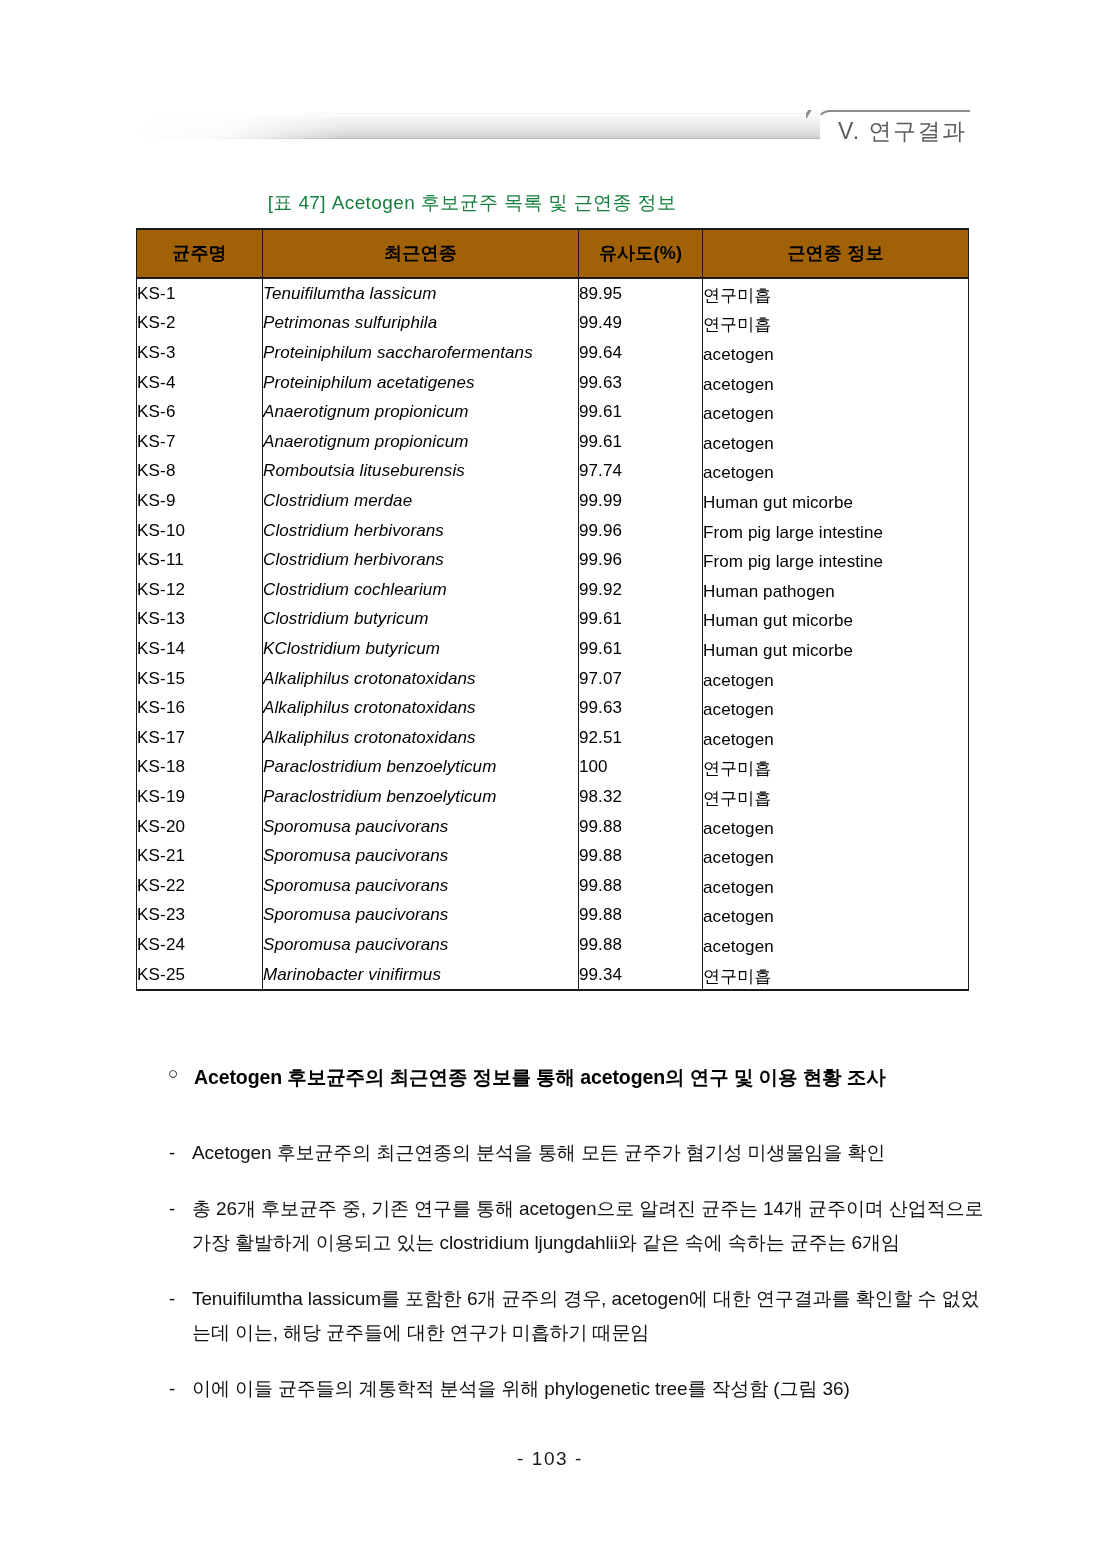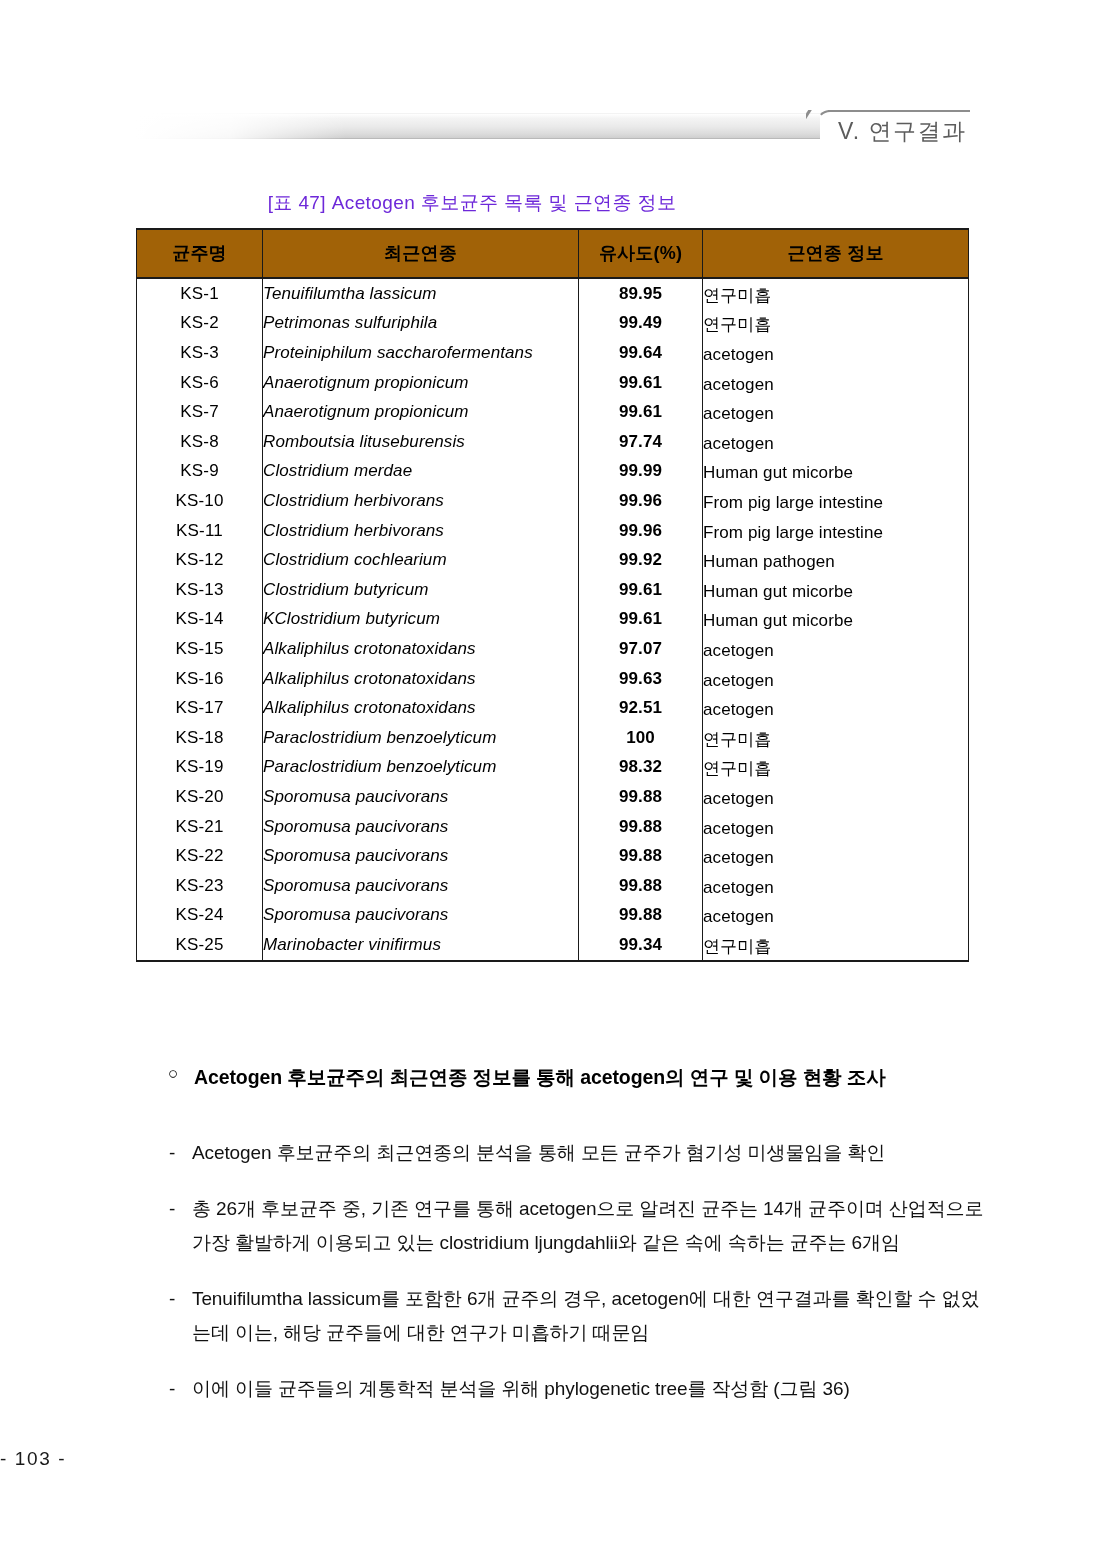"[표 47] Acetogen 후보균주 목록" .table-caption { color: #6d28d9 -> #15803d }
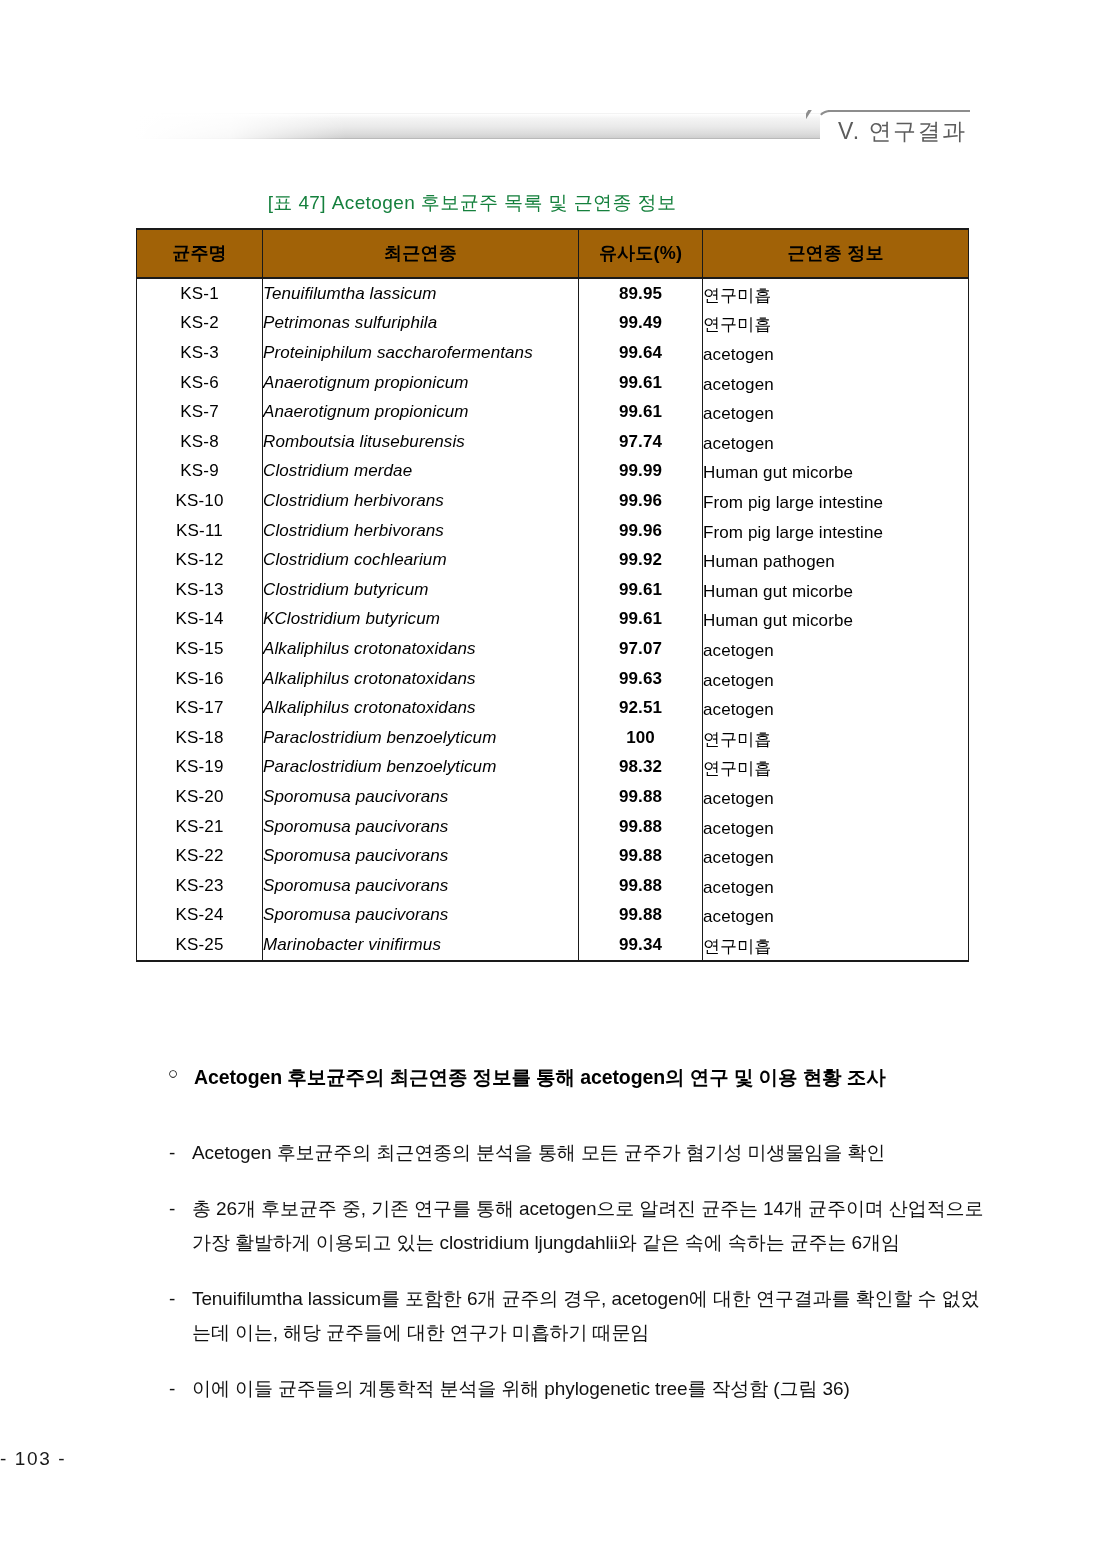"KS-1" td.cell-strain { text-align: center -> none }
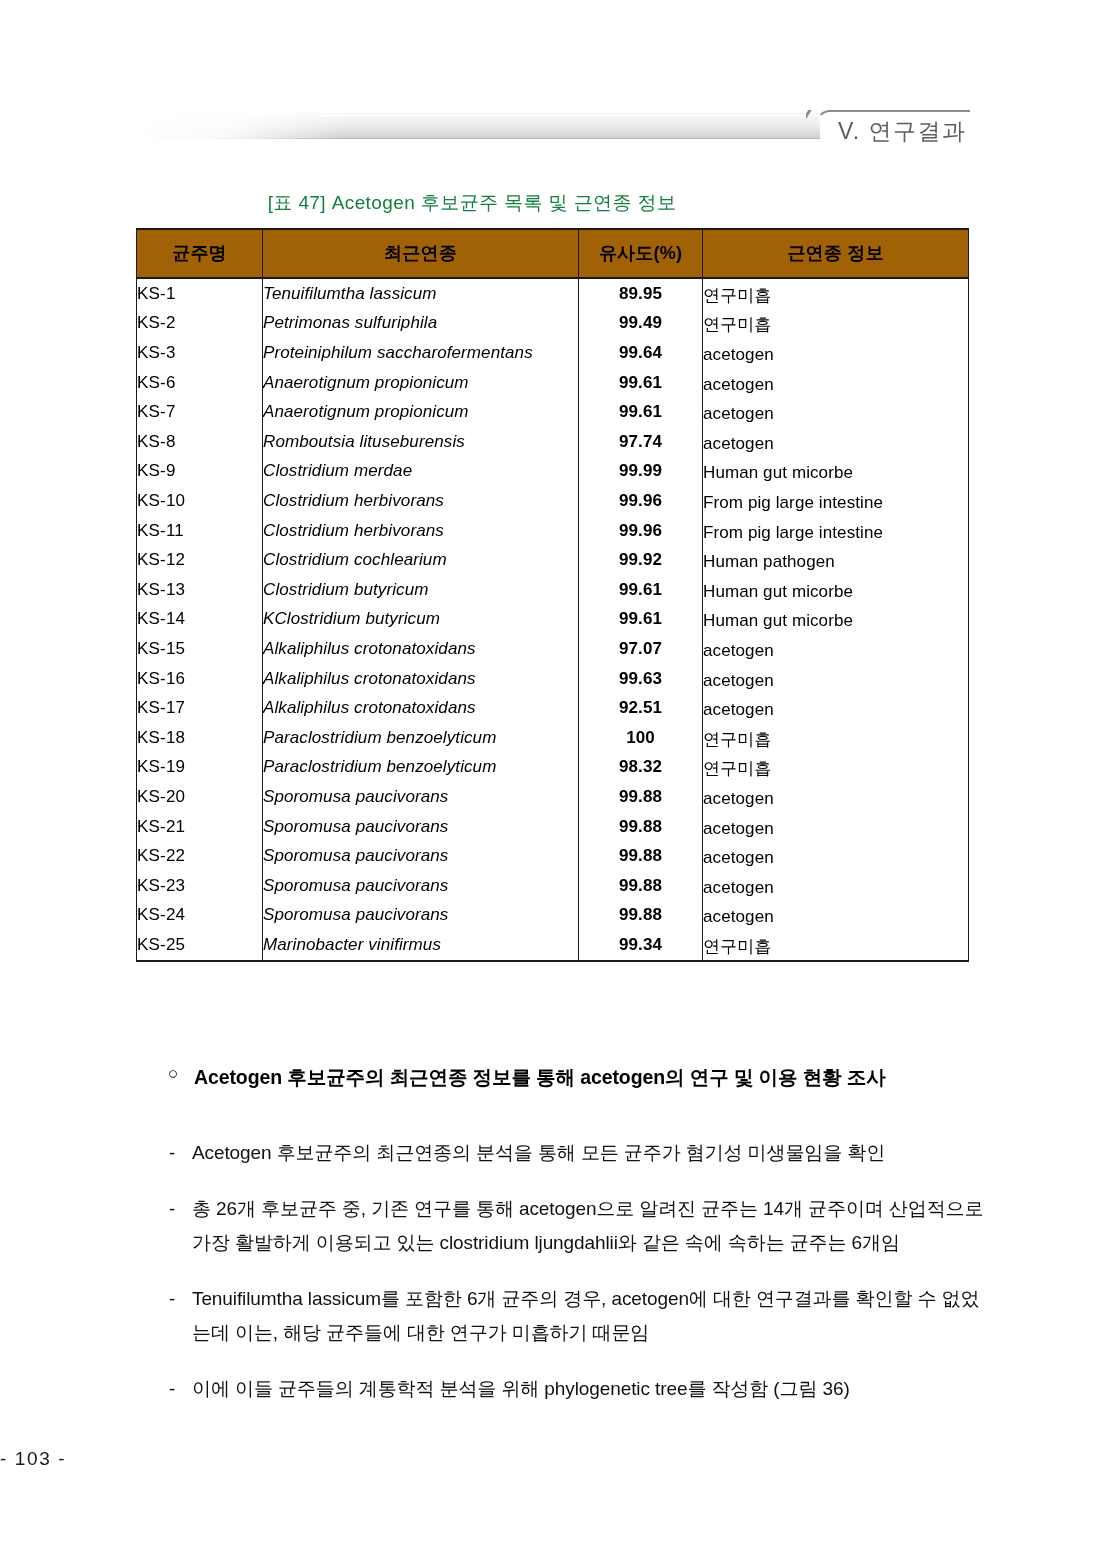"89.95" td.cell-sim { font-weight: bold -> none; text-align: center -> none }
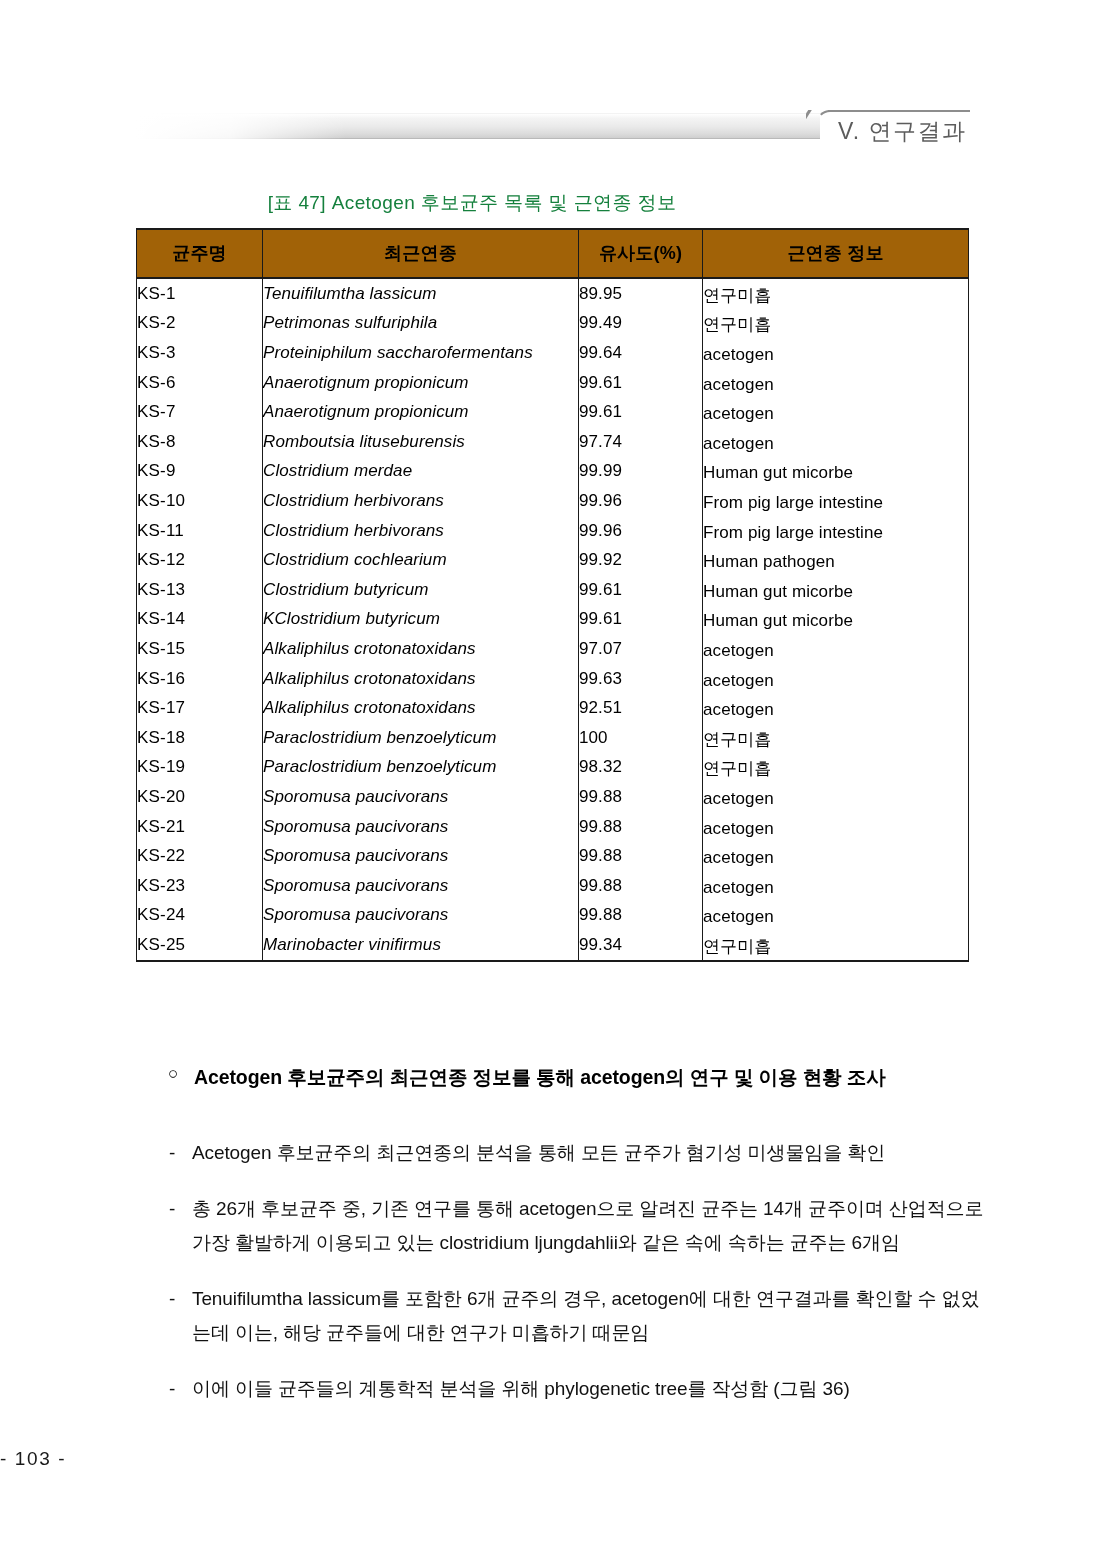"KS-4" tr { html: none -> <tr> <td>KS-4</td> <td>Proteiniphilum acetatigenes</td> <td>99.63</td> <td>acetogen</td> </tr> }
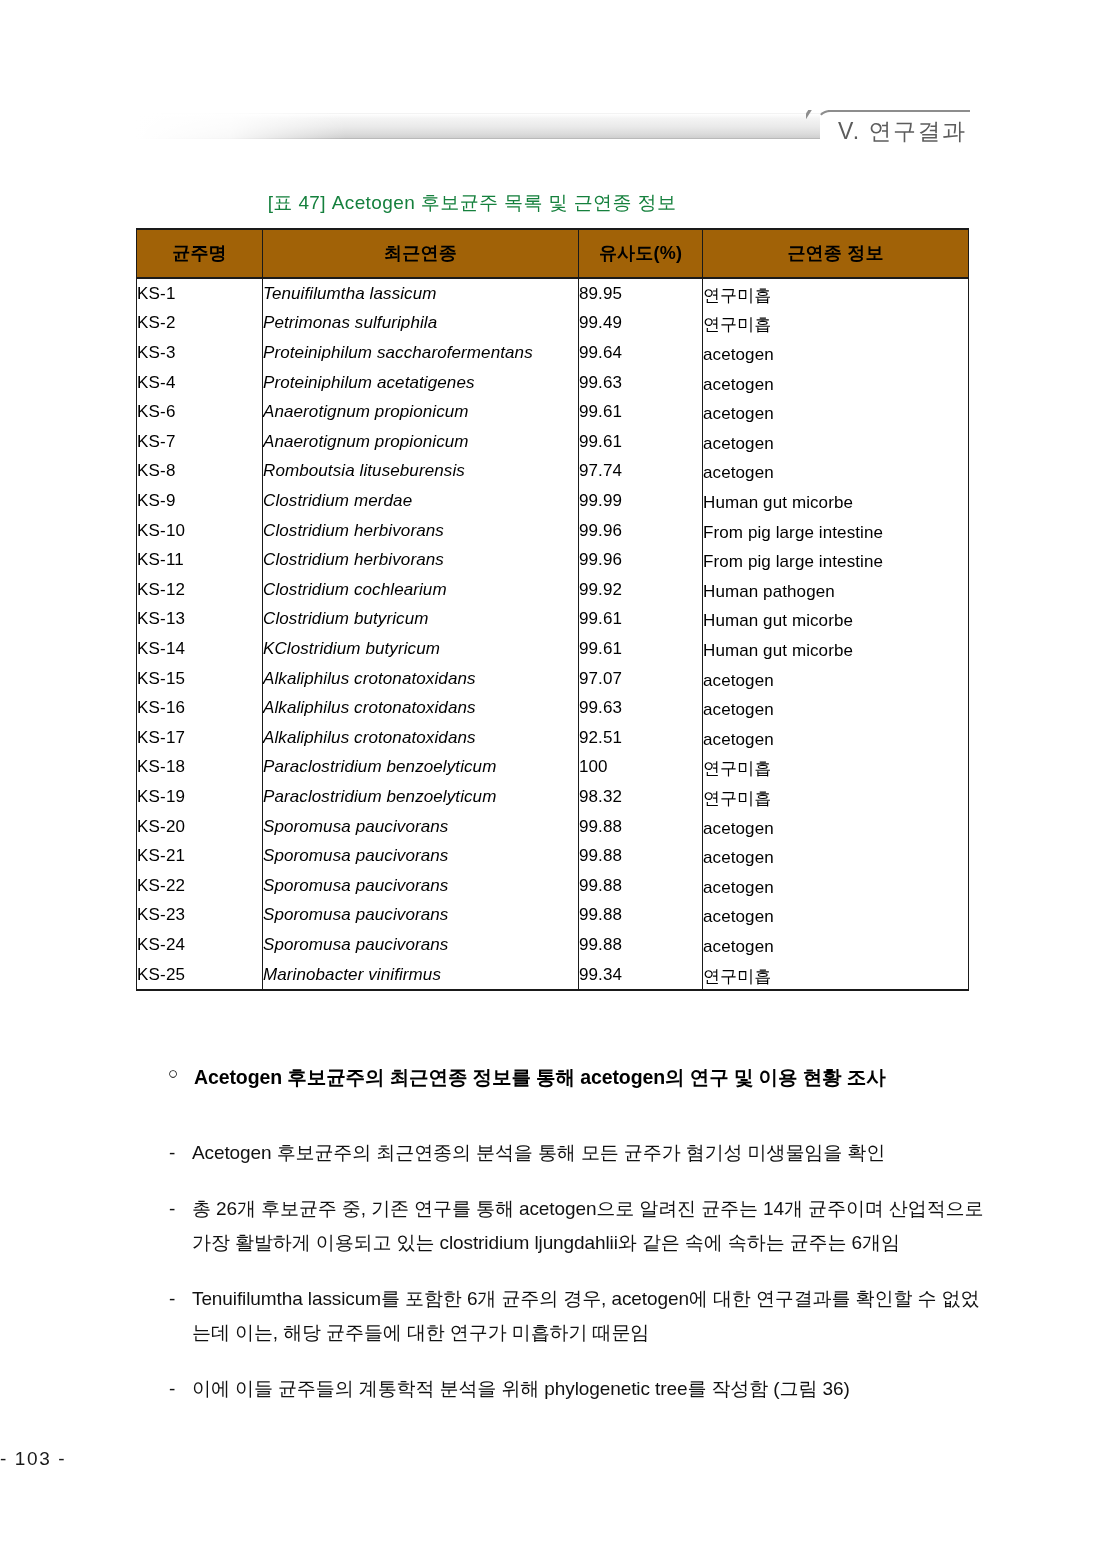"- 103 -" .page-footer { text-align: left -> center }
